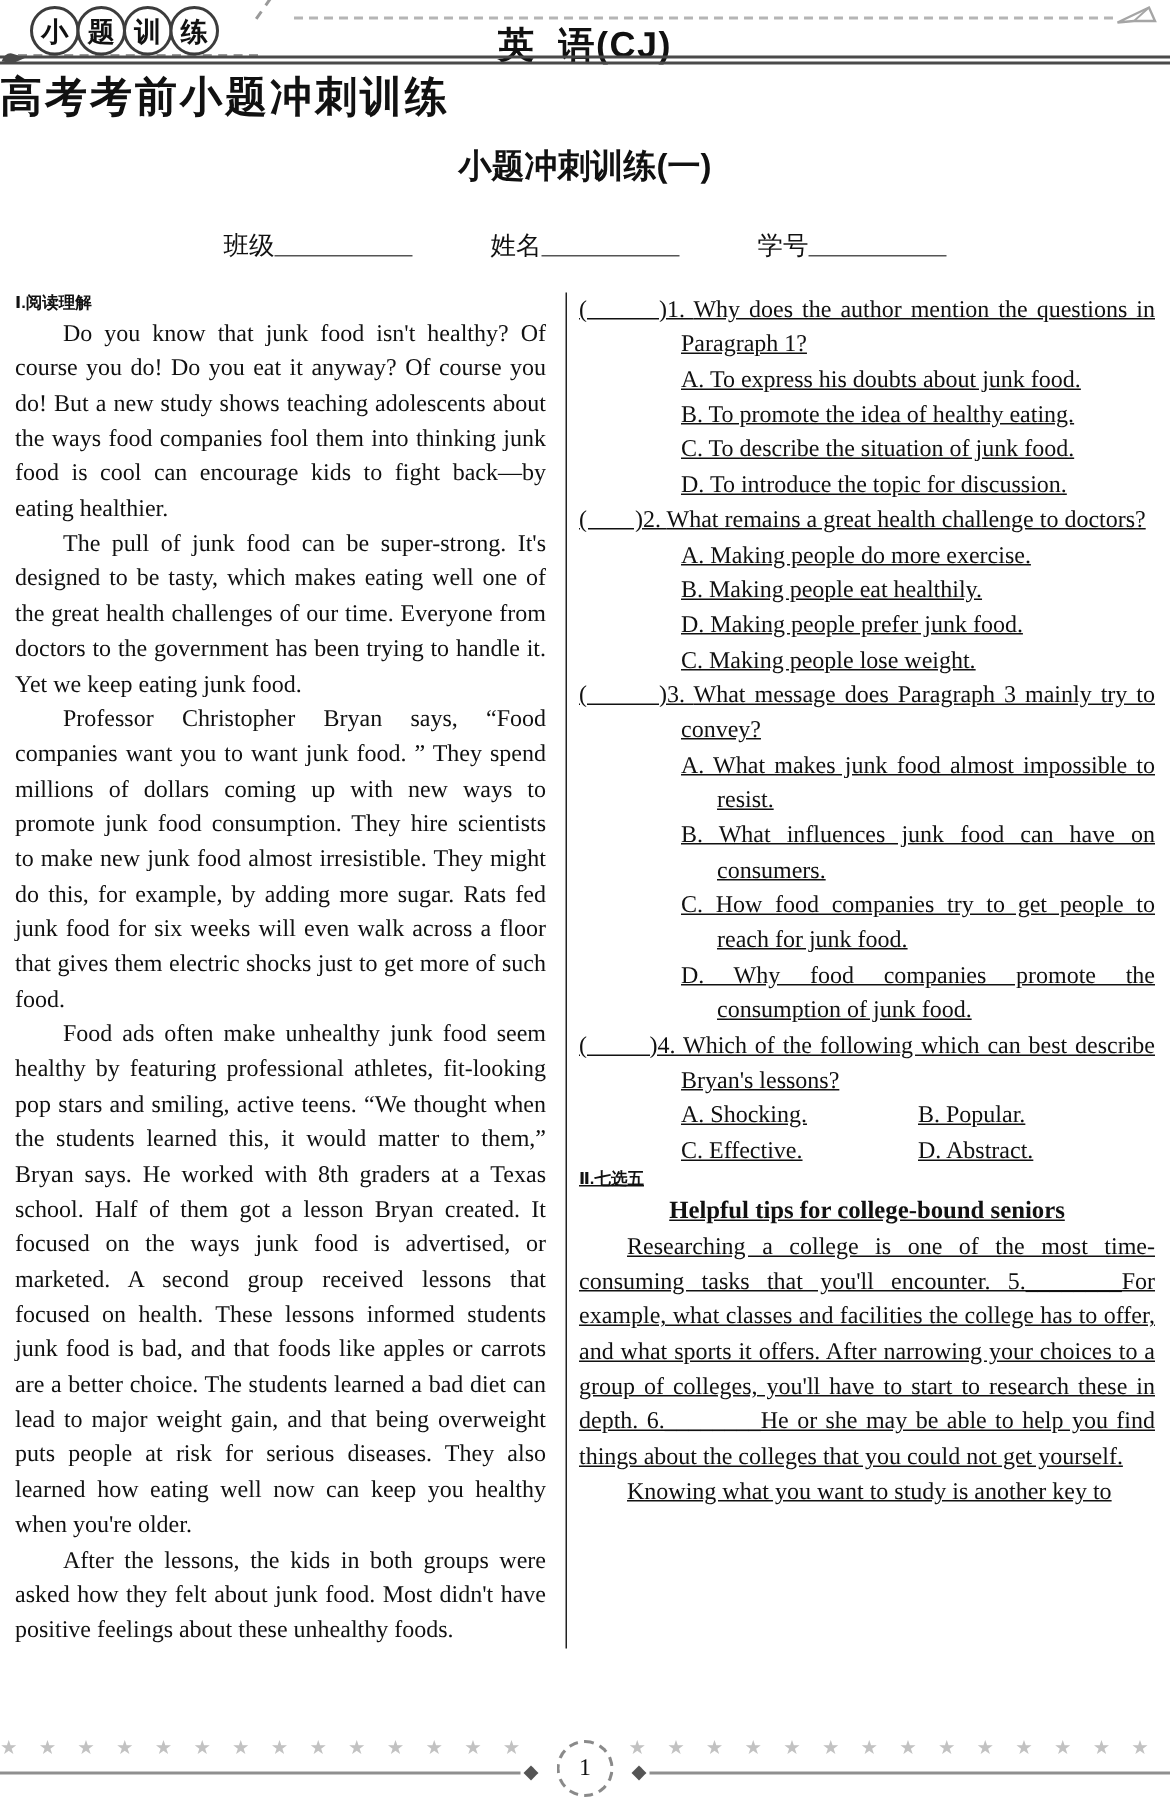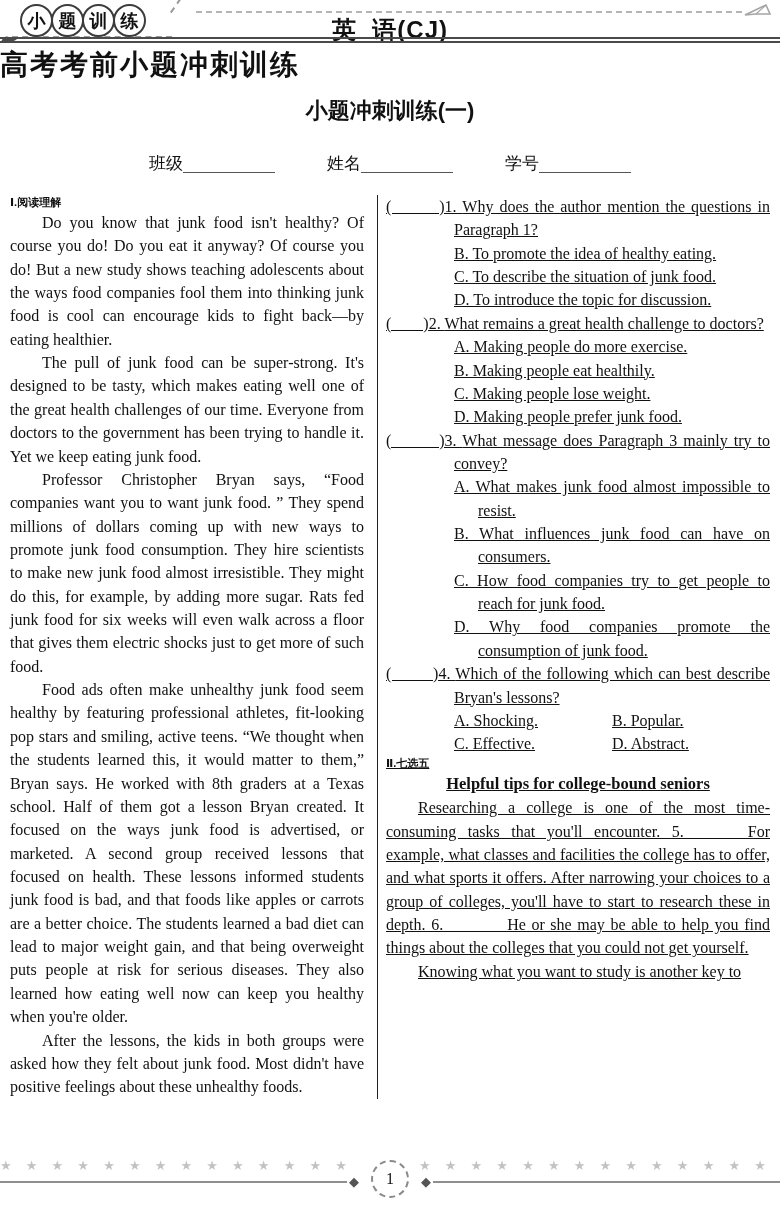"班级" .field { align-items: center -> flex-start }
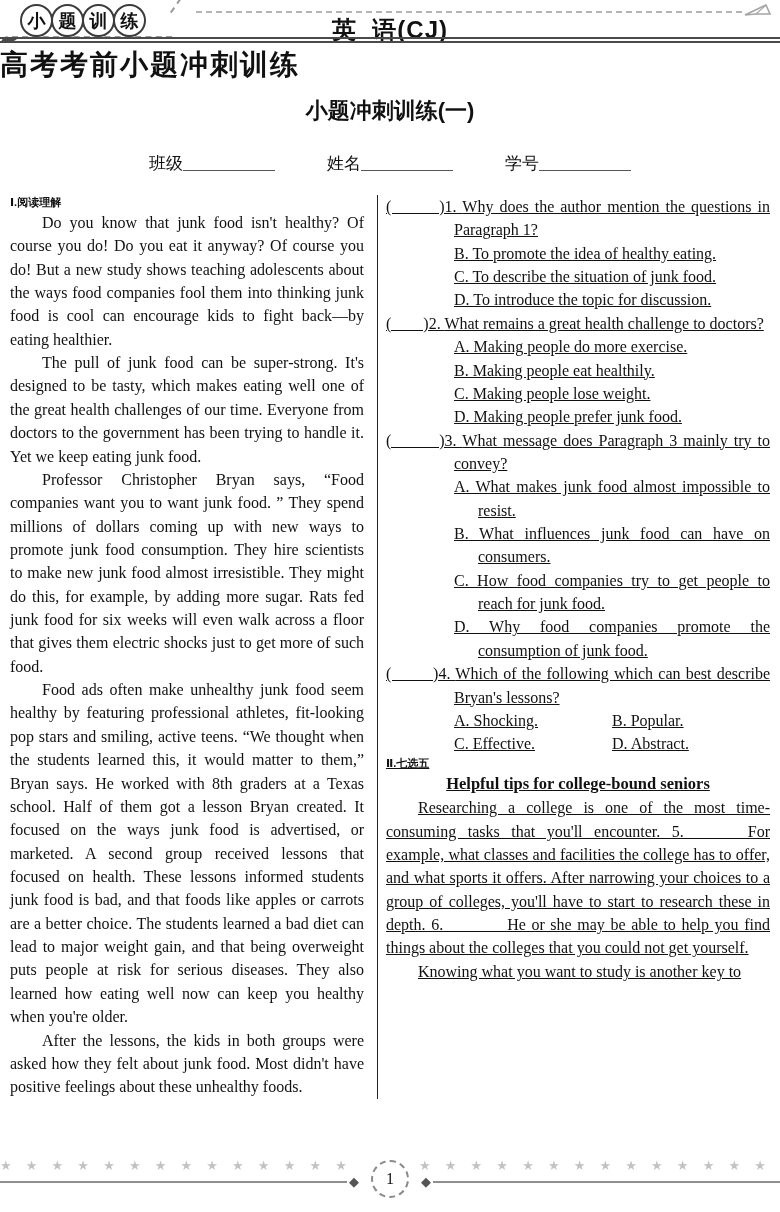"A. To express his doubts" div.option { html: none -> <div>A. To express his doubts about junk food.</div> }
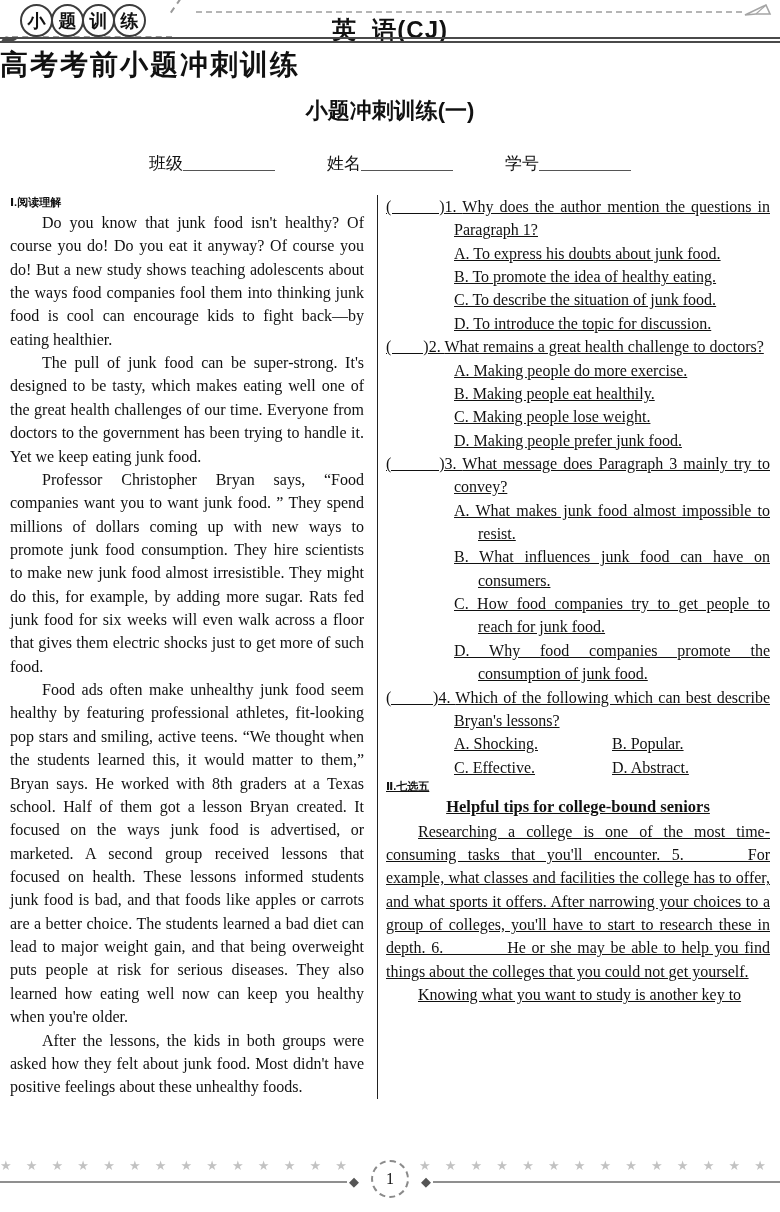"C. Making people lose weight." div.option { order: before "D. Making people prefer junk" -> after "D. Making people prefer junk" }
